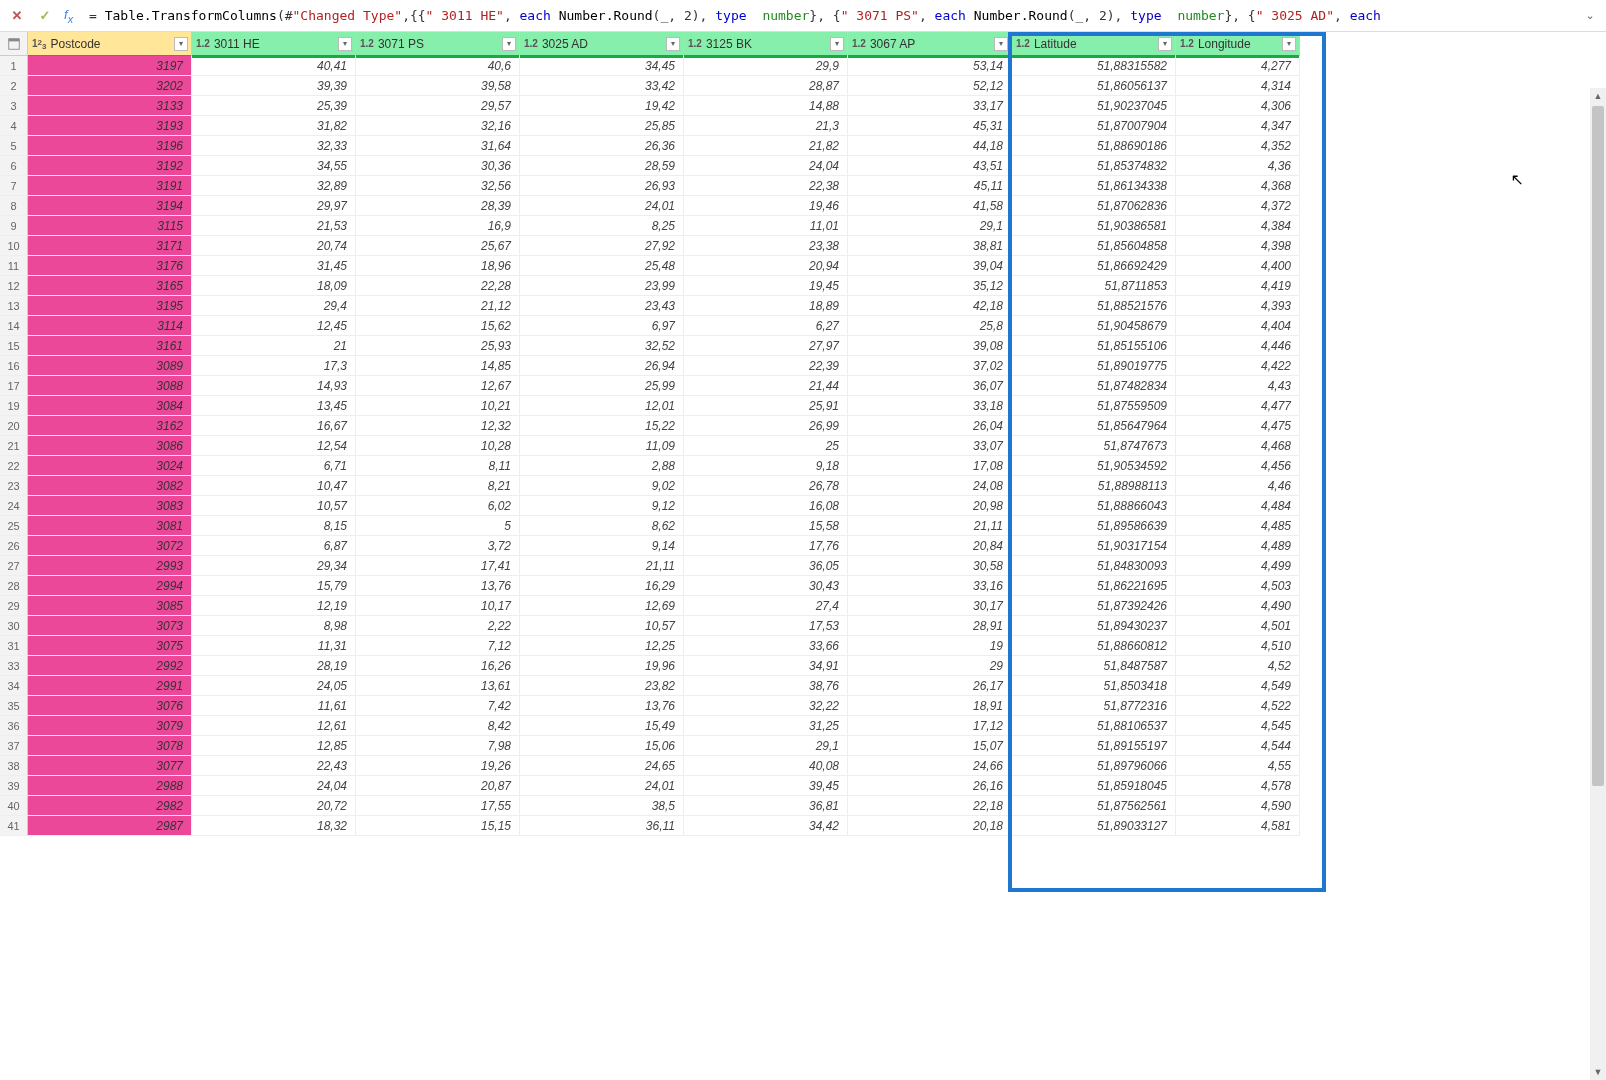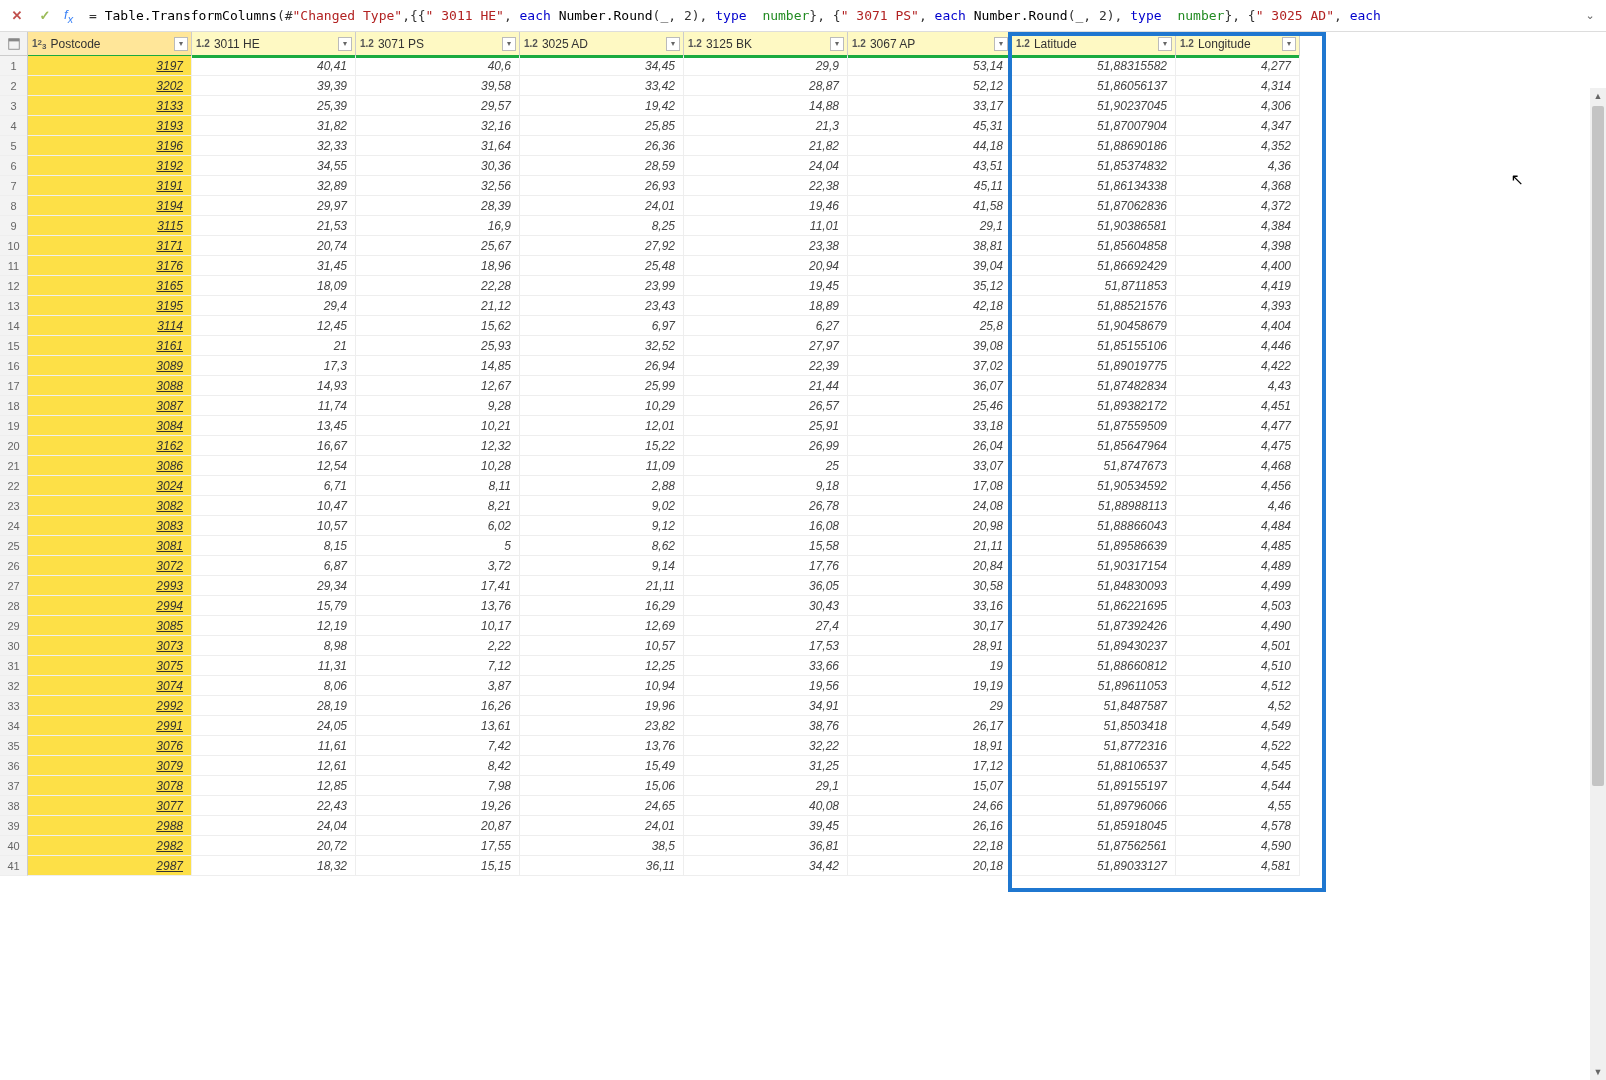"1.2" .col-header { background: #fef9c3 -> #86efac }
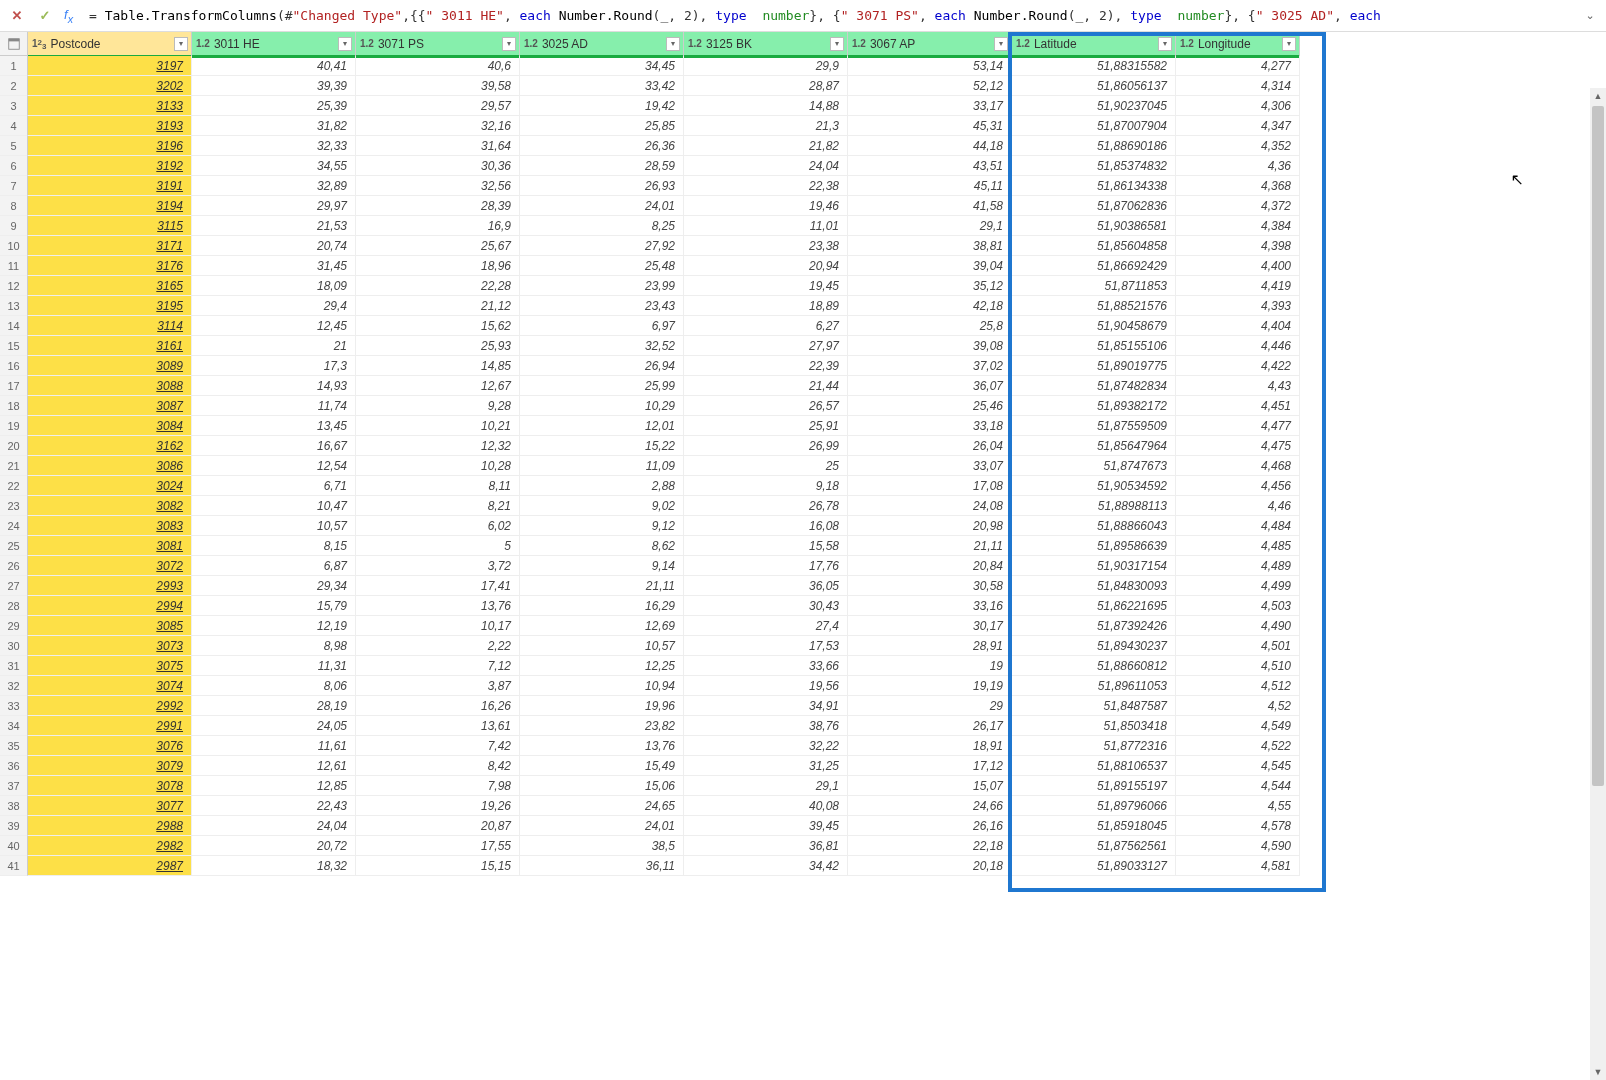"3197" .cell.pc { background: #fde047 -> #ec4899; text-decoration: underline -> none }
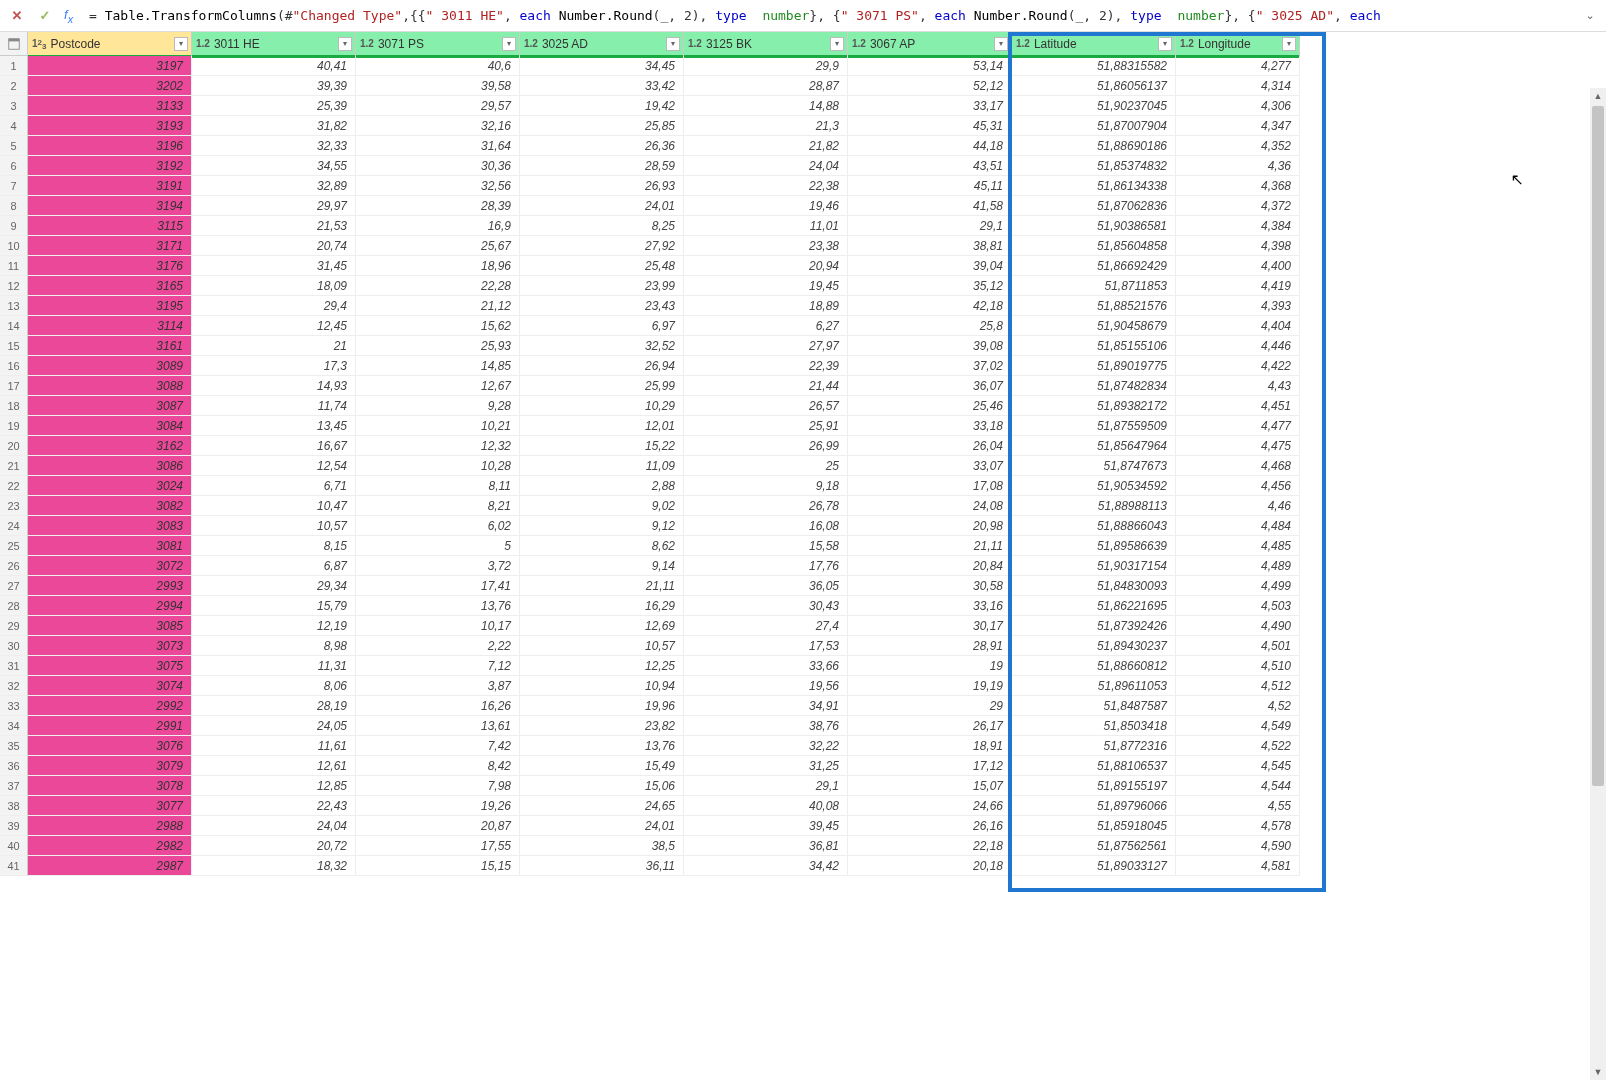"18" div.row { html: <div> <div>18</div> <div>3087</div> <div>11,74</div> <div>9,28</div> <div>10,29</div> <div>26,57</div> <div>25,46</div> <div>51,89382172</div> <div>4,451</div> </div> -> none }
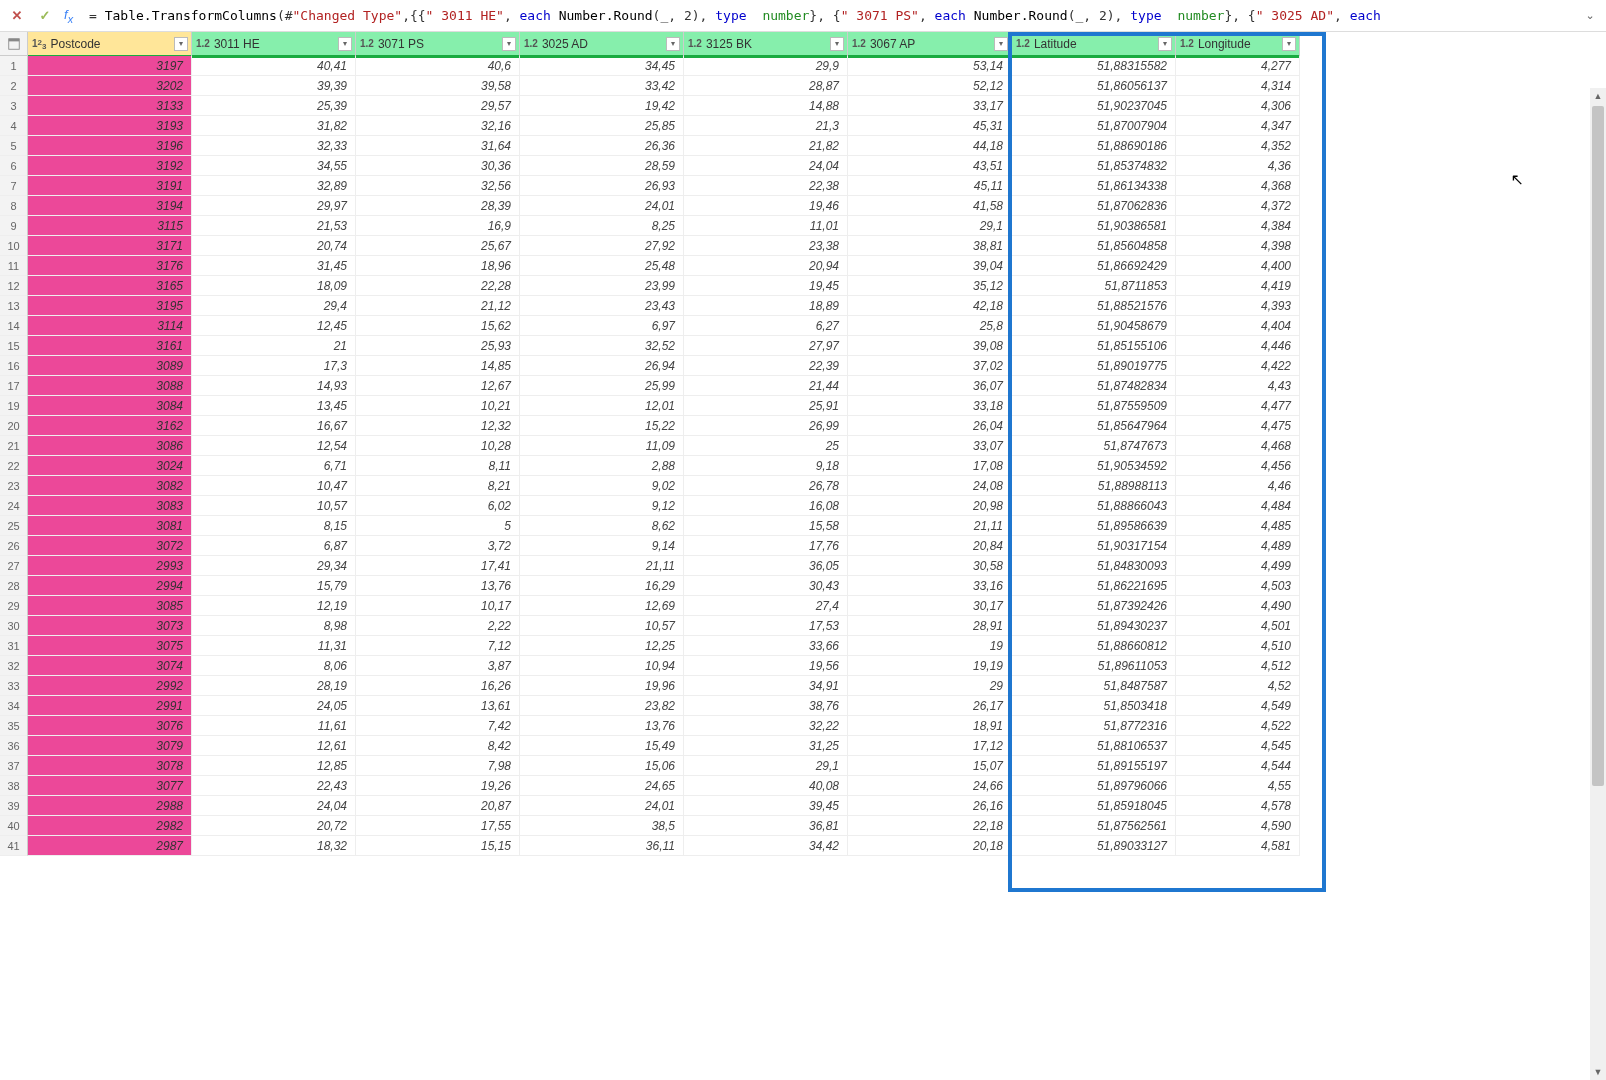"32" div.row { html: <div> <div>32</div> <div>3074</div> <div>8,06</div> <div>3,87</div> <div>10,94</div> <div>19,56</div> <div>19,19</div> <div>51,89611053</div> <div>4,512</div> </div> -> none }
